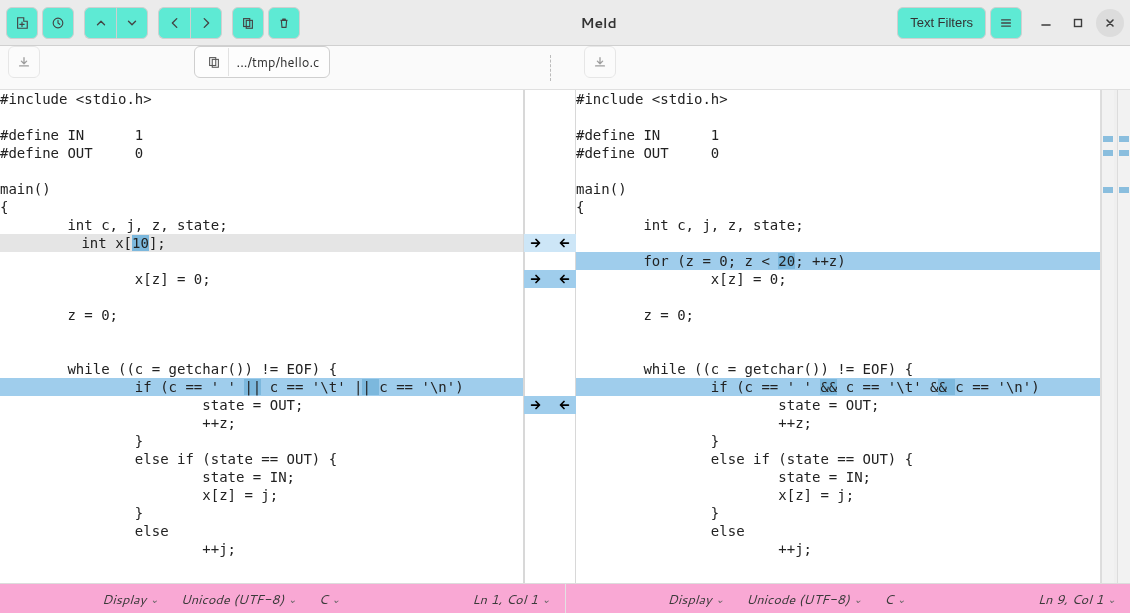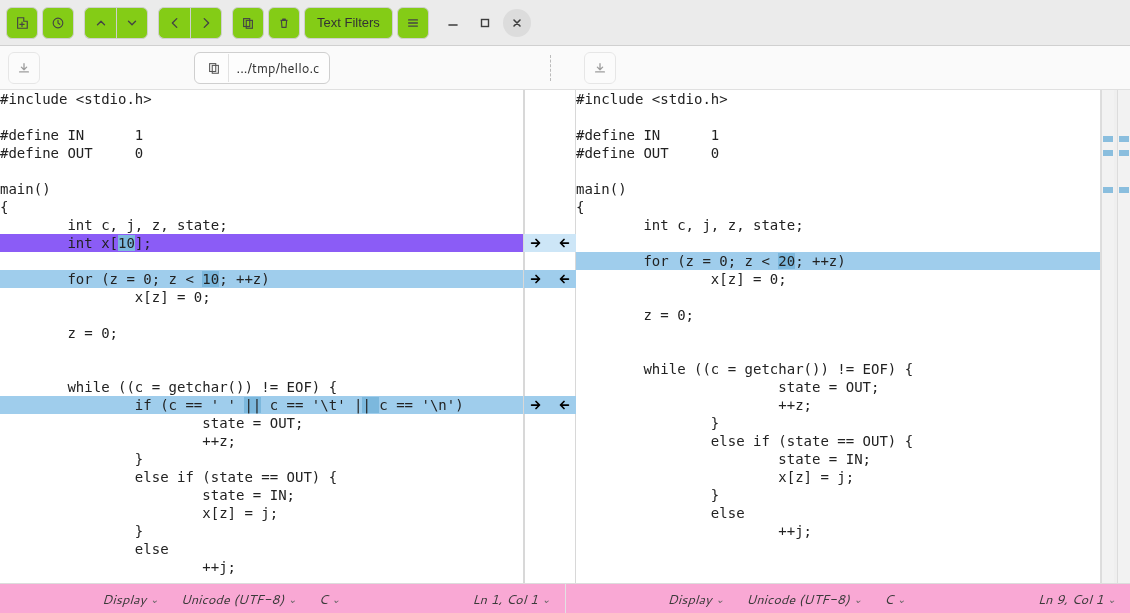"Meld" div.title { html: none -> <div>Meld</div> }
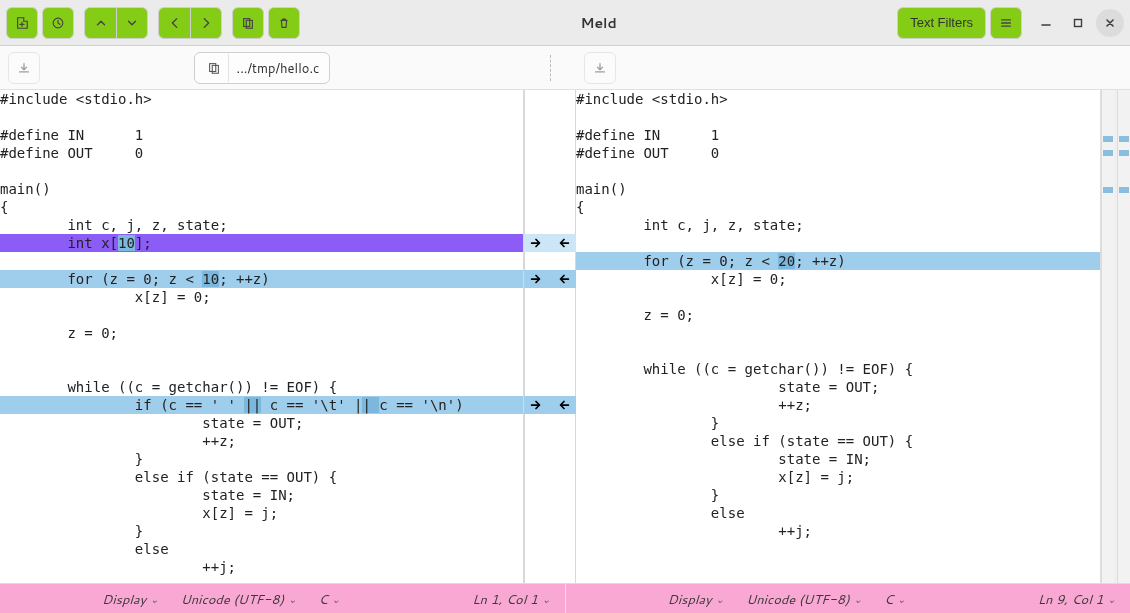"Text Filters" .hbtn { background: #84cc16 -> #5eead4 }
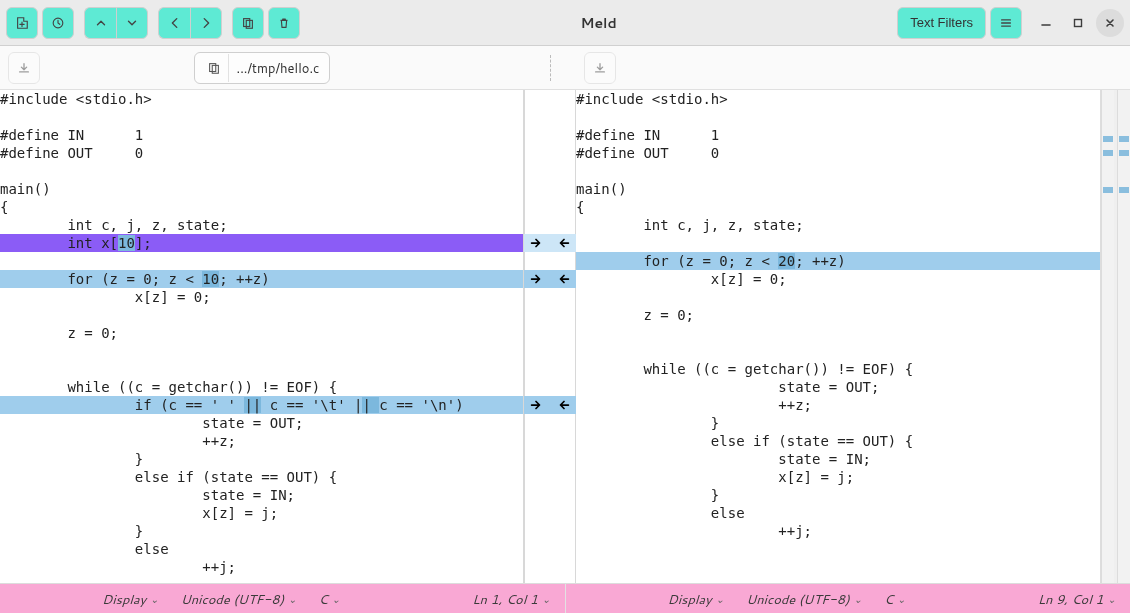".../tmp/hello.c" .filepane { align-items: center -> flex-start }
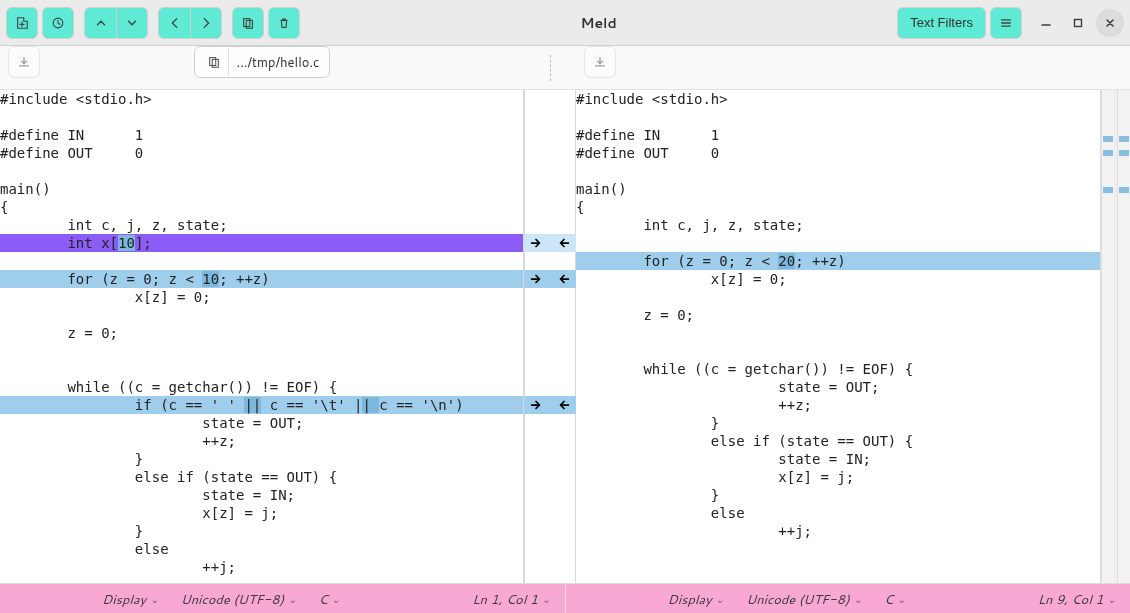"int x[10];" .seg-change { background: #8b5cf6 -> #e5e5e5; padding-left: none -> 14px }
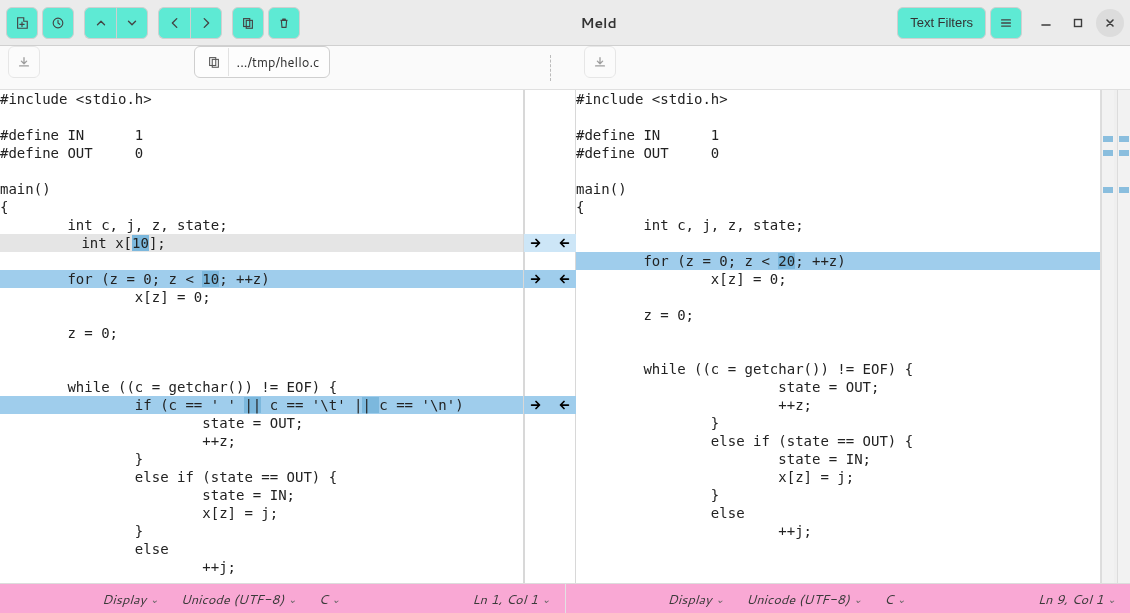"for (z = 0; z < 10;" div.ln { html: <div> <pre> for (z = 0; z &lt; <span>10</span>; ++z)</pre> </div> -> none }
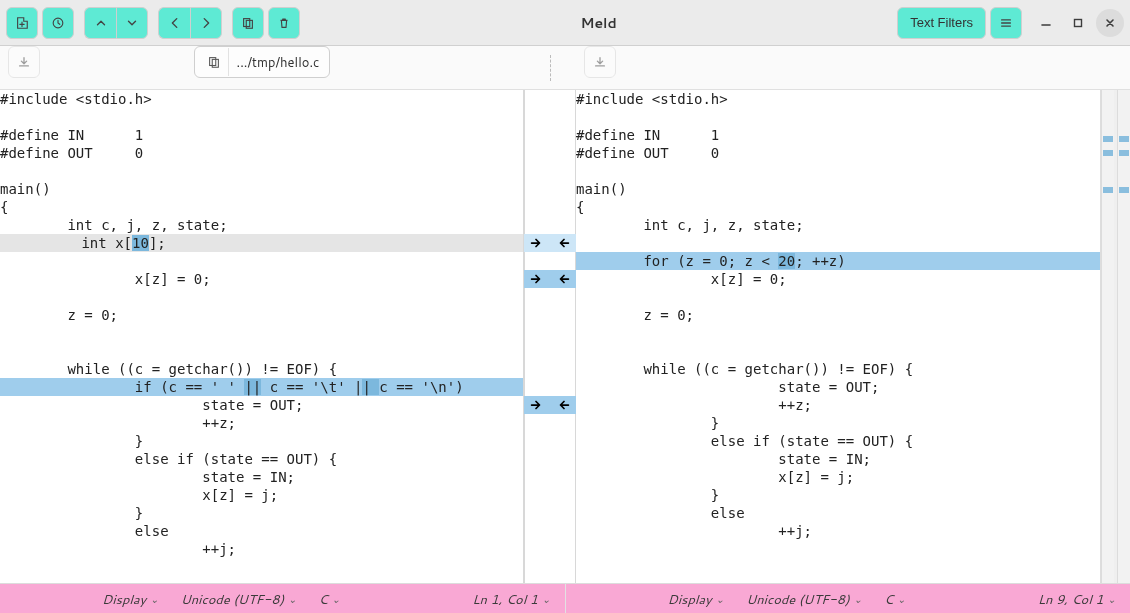"if (c == ' ' &&" div.ln { html: none -> <div> <pre> if (c == ' ' <span>&amp;&amp;</span> c == '\t' &amp;<span>&amp; </span>c == '\n')</pre> </div> }
